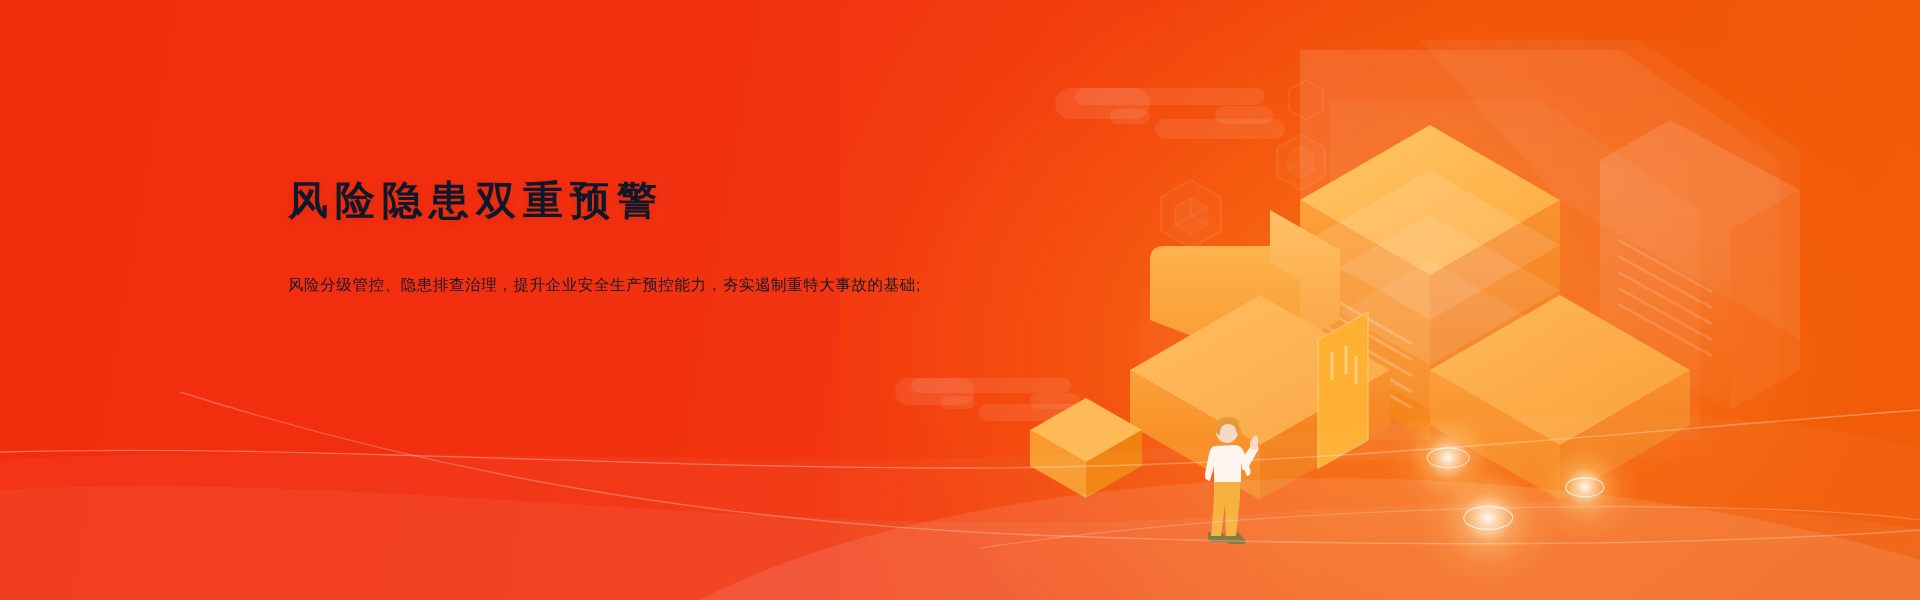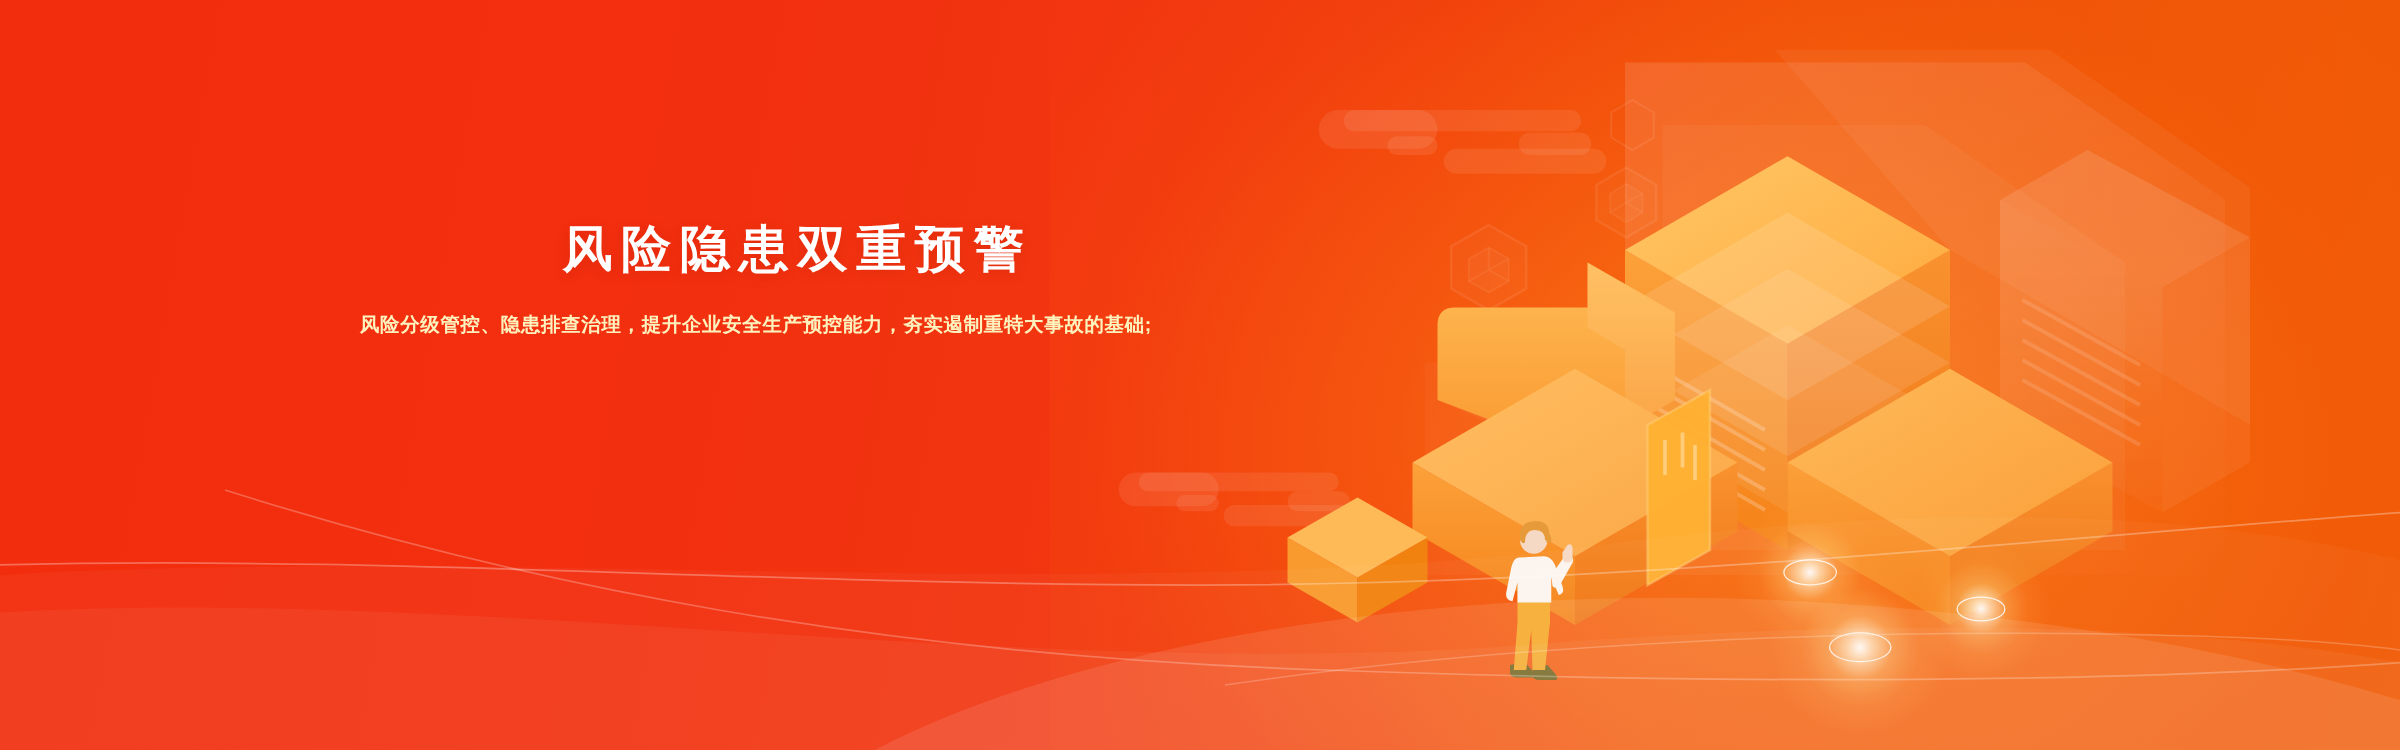"风险隐患双重预警" .headline { color: #ffffff -> #0f172a; text-align: center -> none }
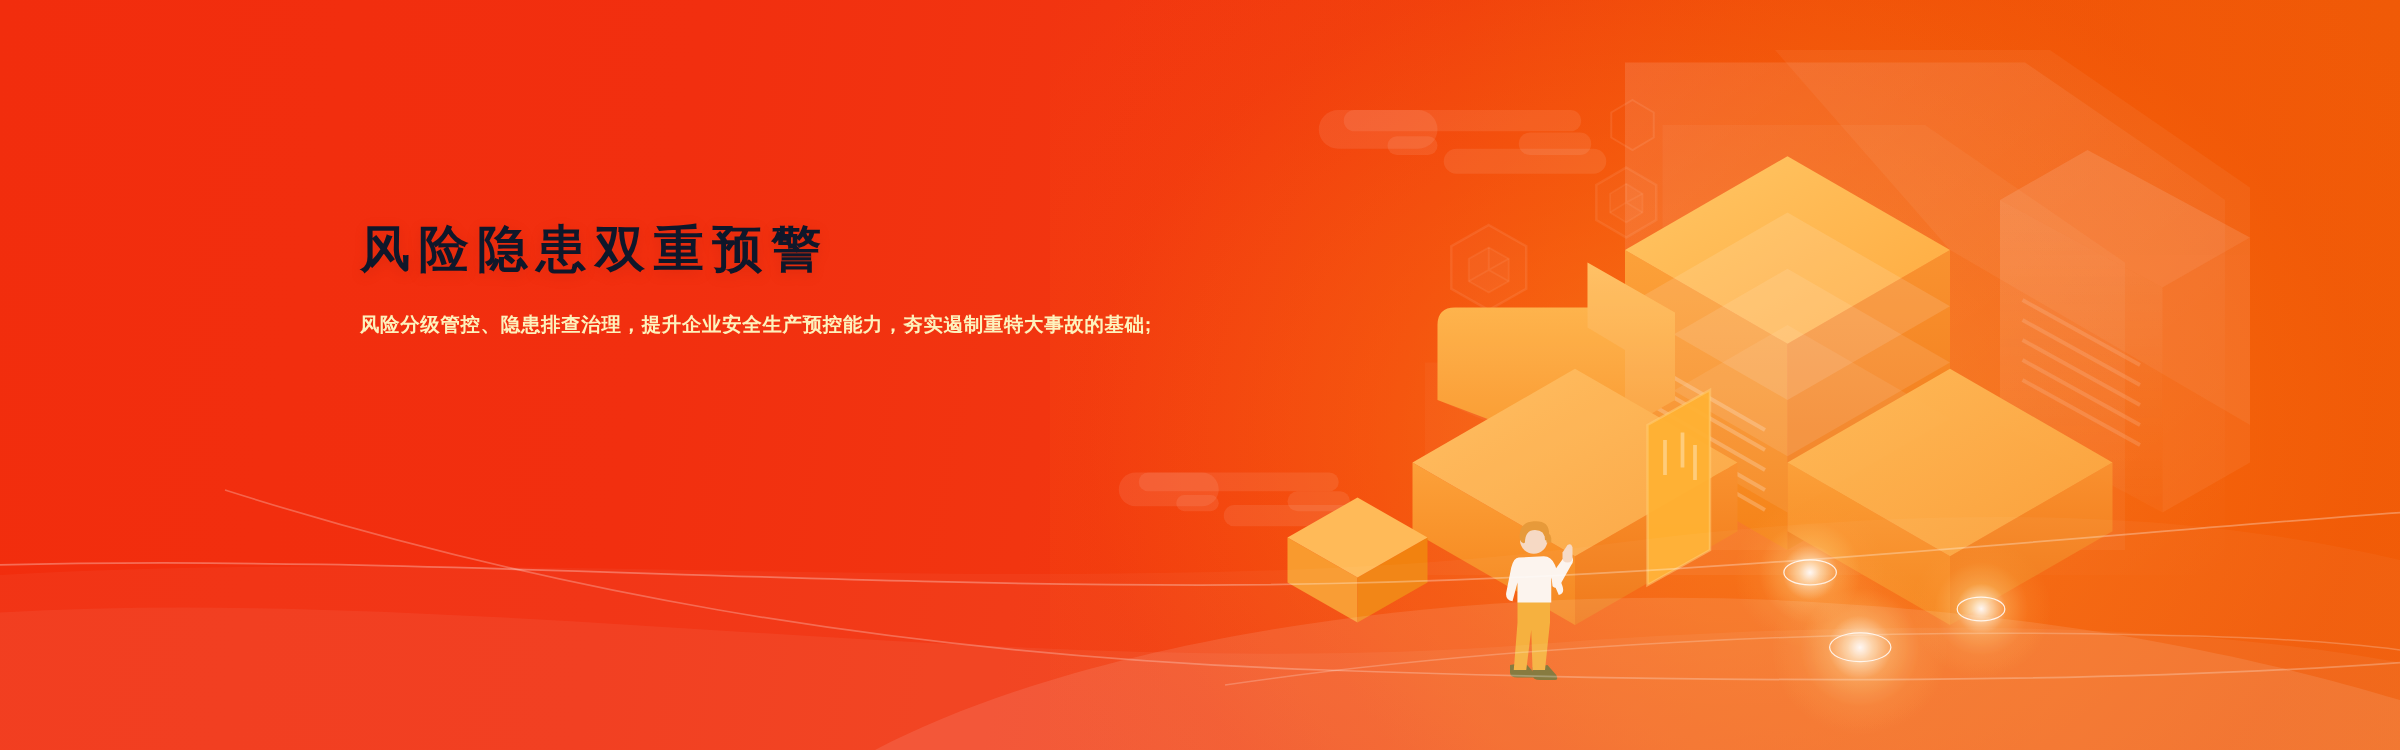"风险分级管控、隐患排查治理，提升企业安全生产预控能力，夯实遏制重特大事故的基础;" .subcopy { color: #fef9c3 -> #0f172a; font-weight: 700 -> 400; margin: 20px 0 0 0 -> 44px 0 0 0 }
